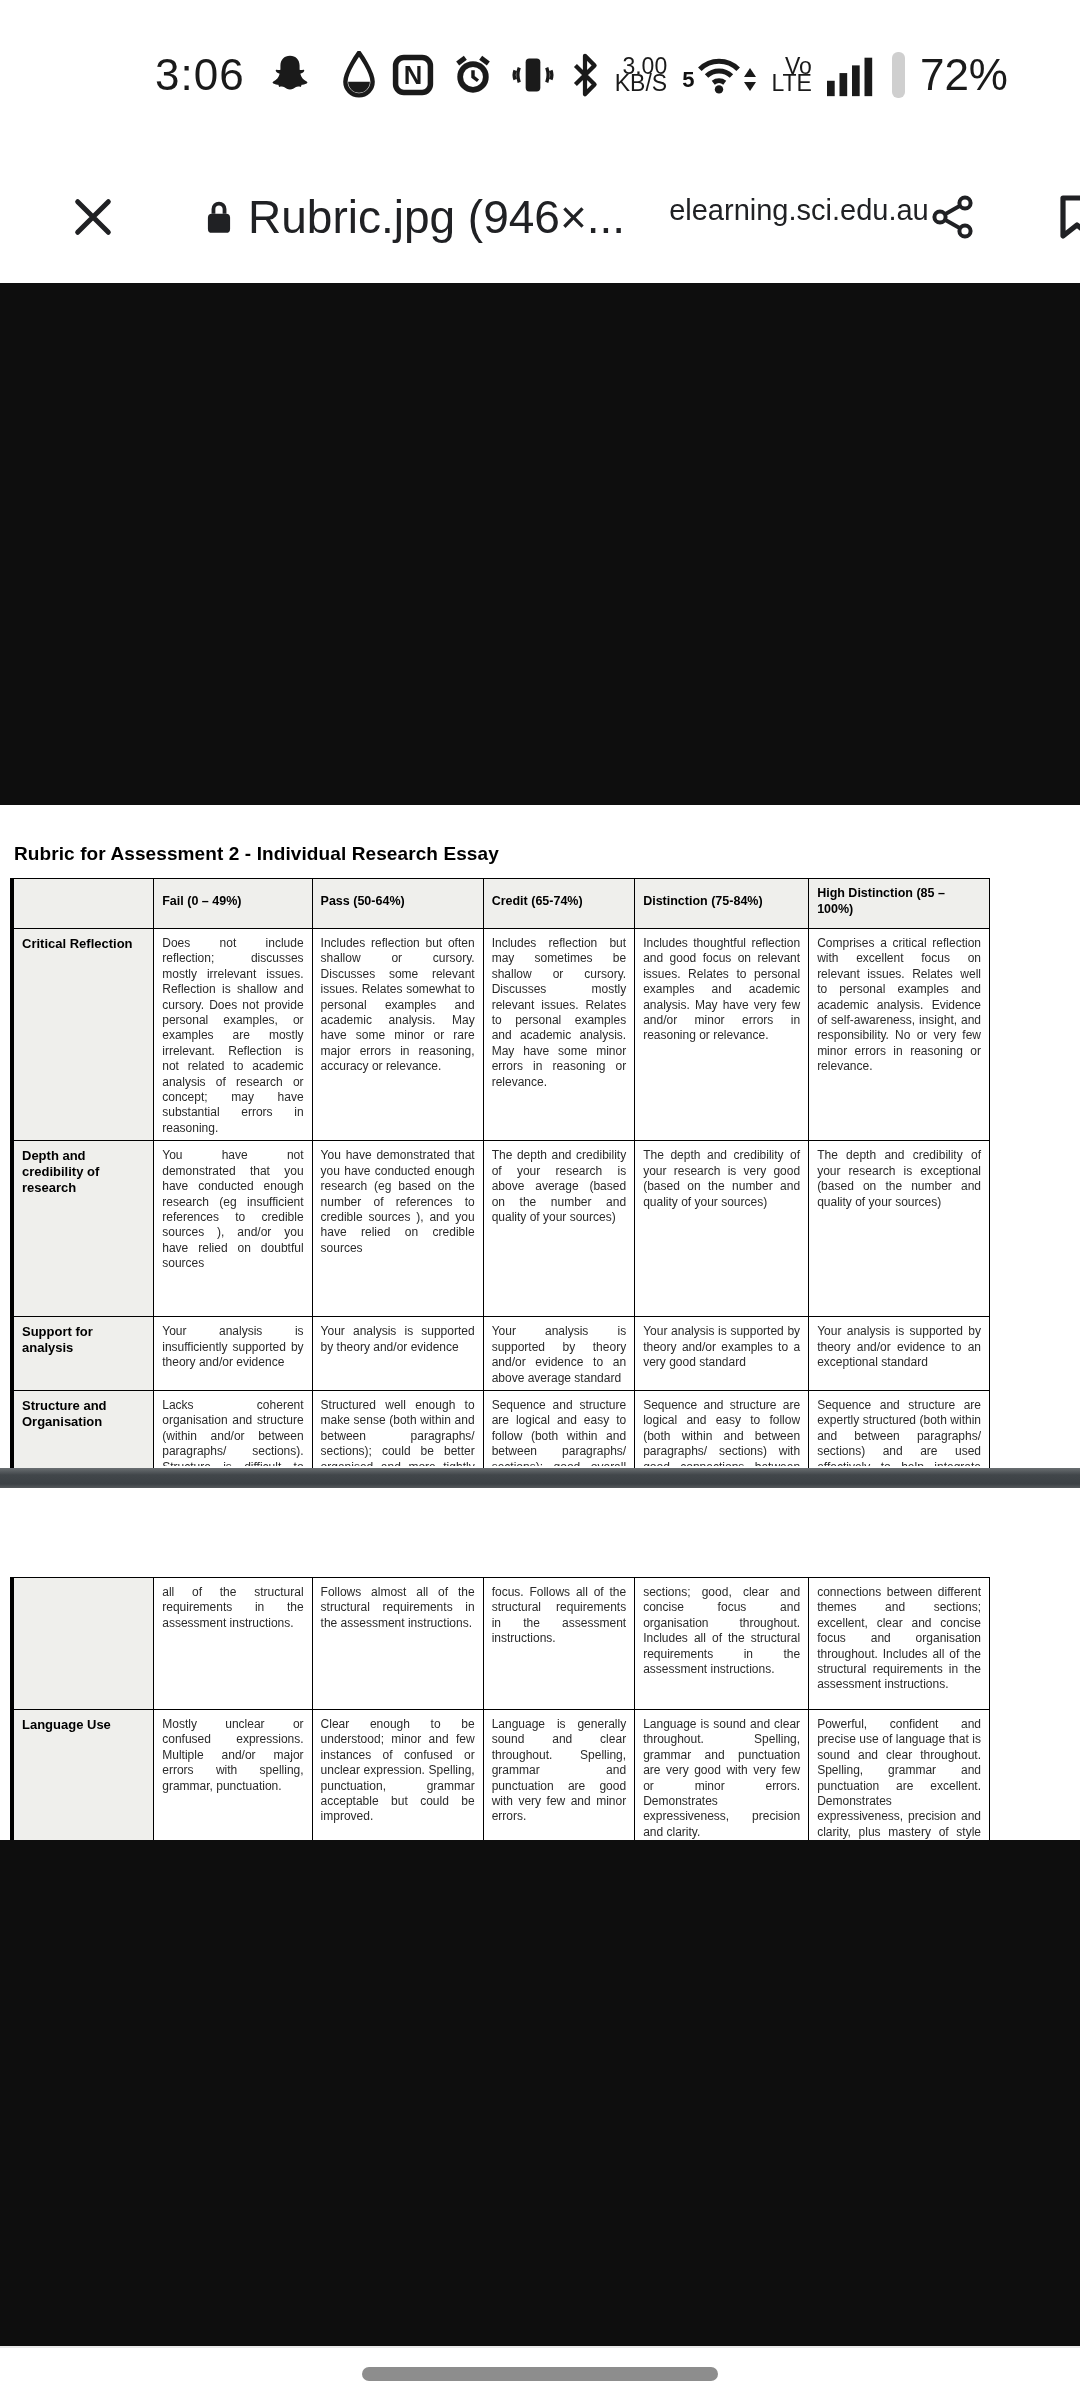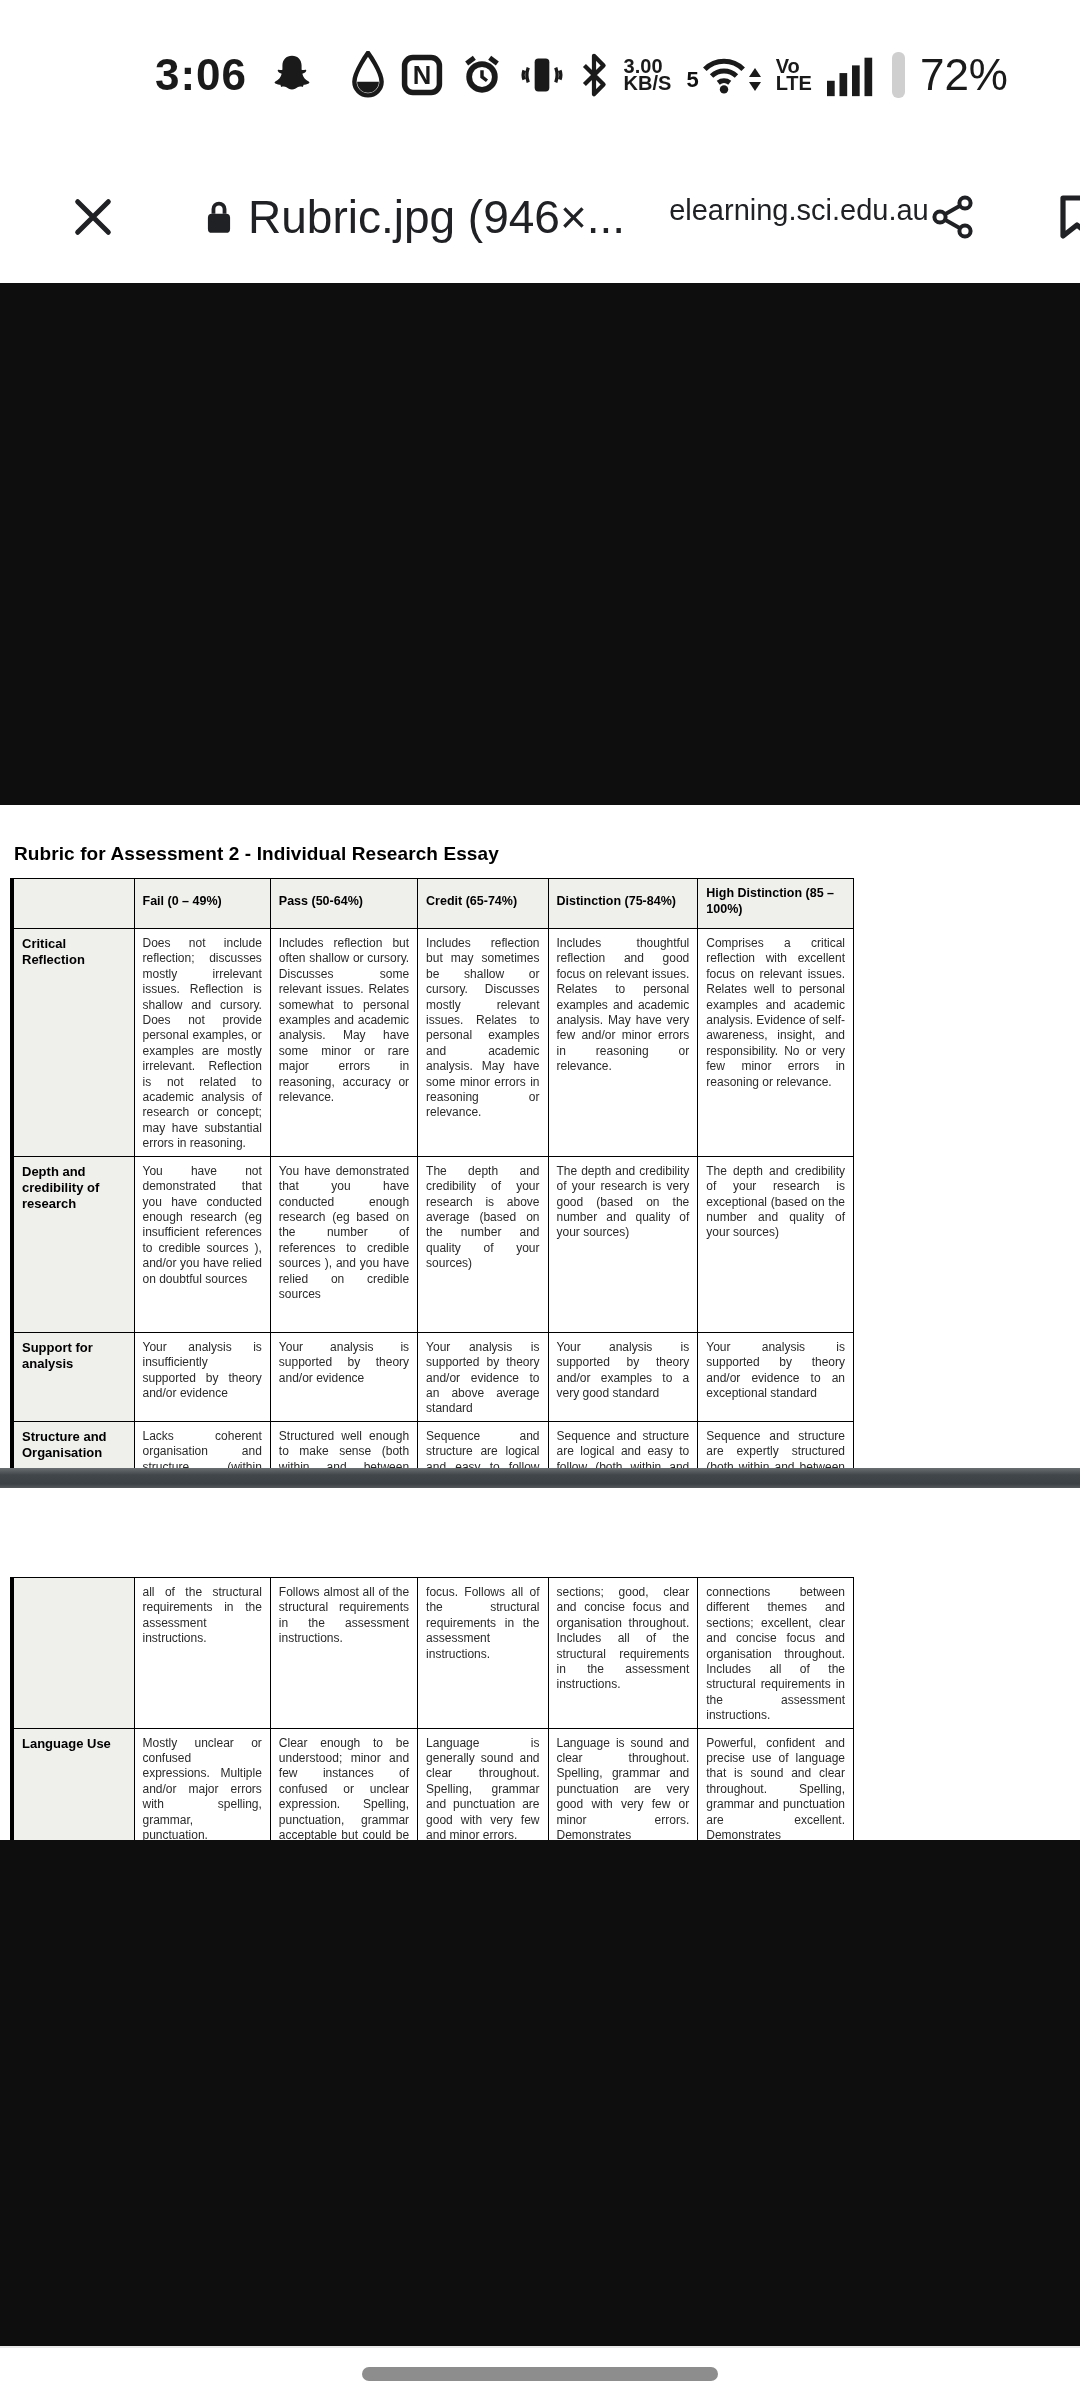"3:06" .sb-time { font-weight: 700 -> 400 }
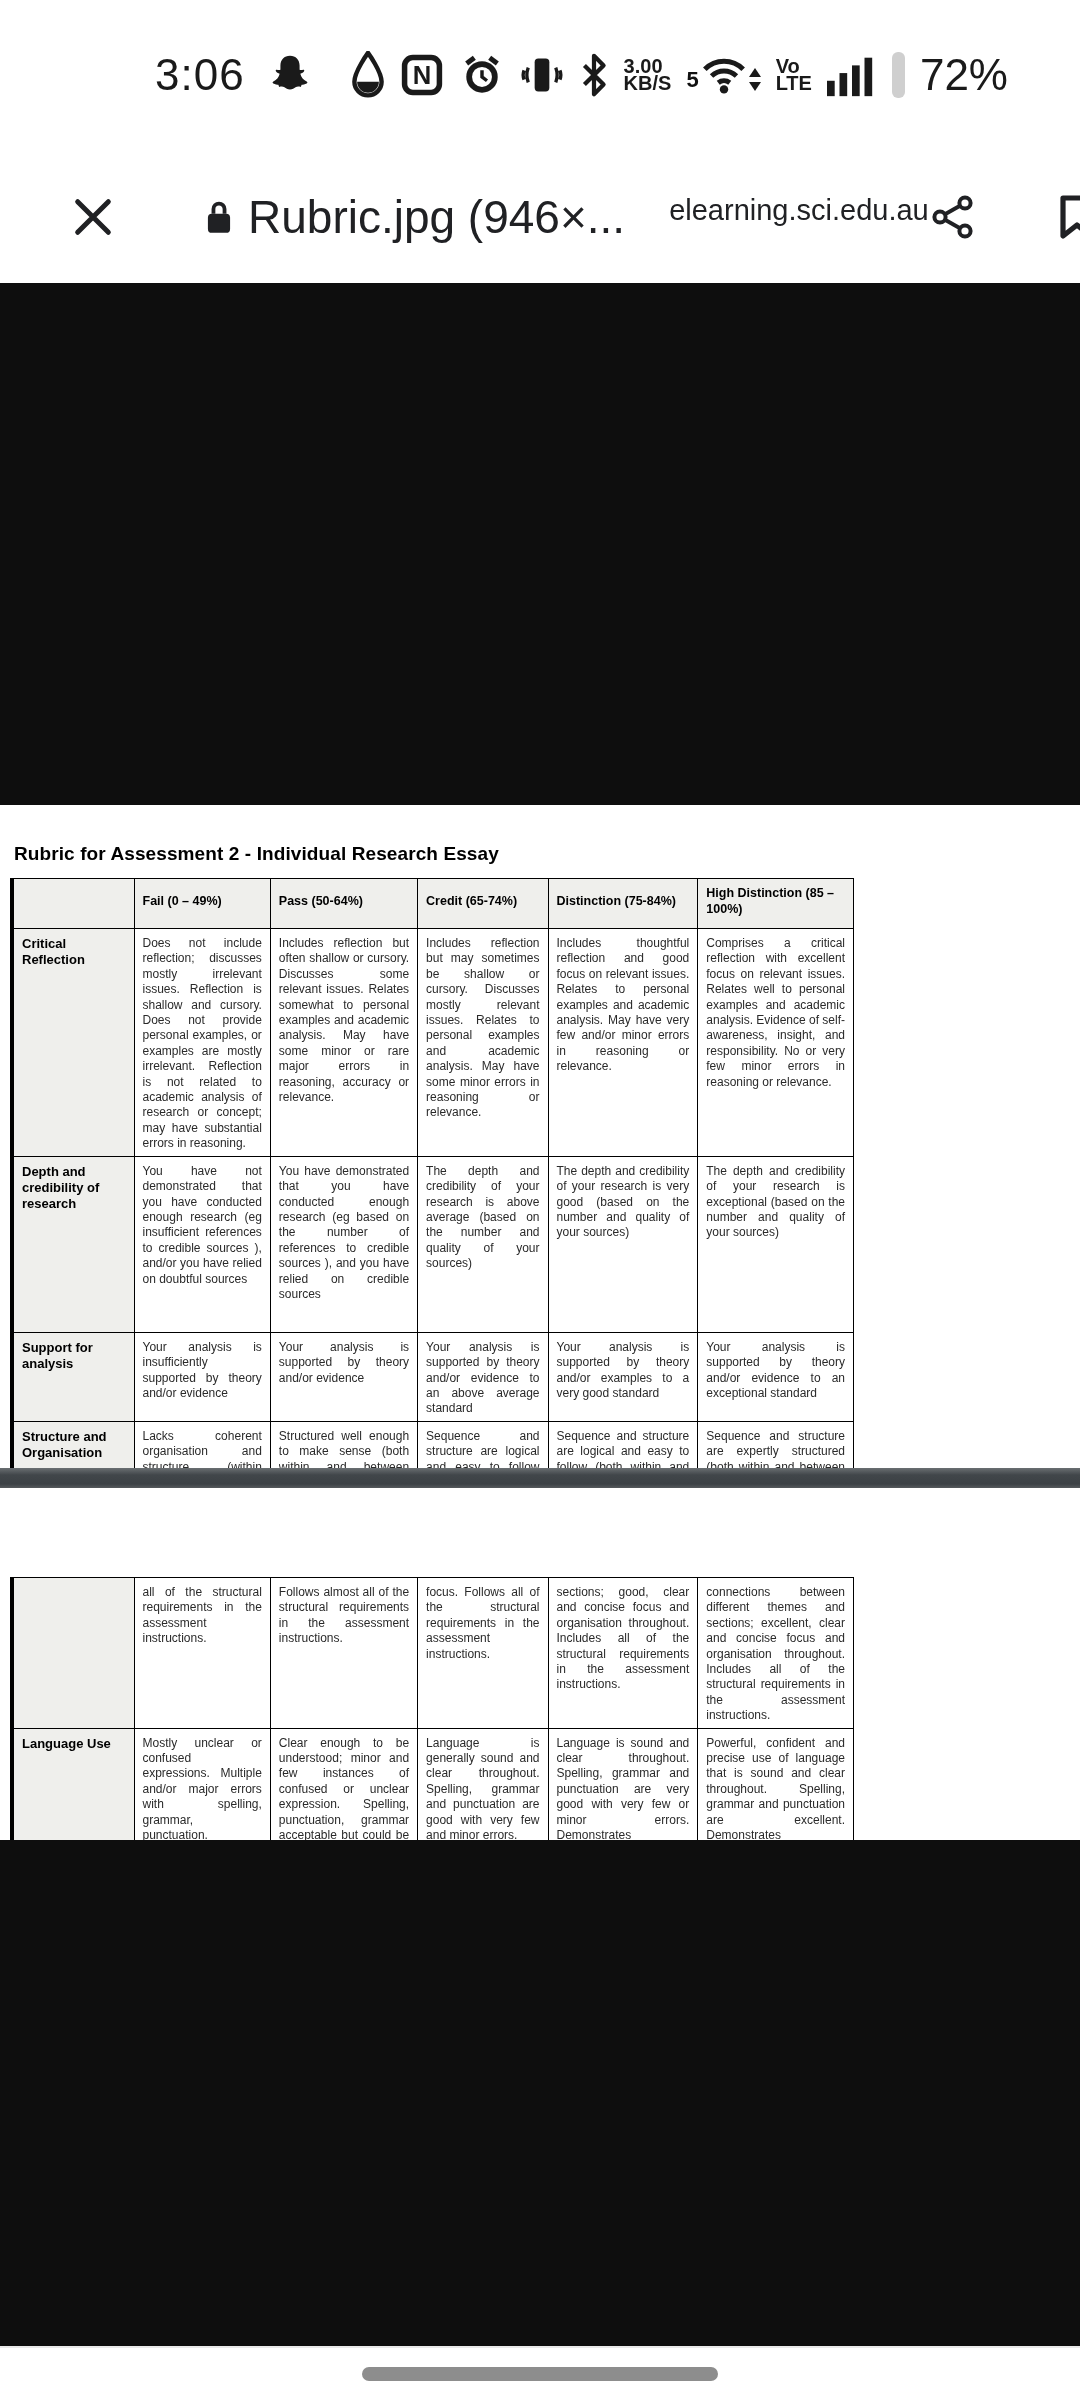"3.00" .sb-stack { align-items: flex-start -> flex-end; font-size: 20px -> 23px; font-weight: 700 -> 400 }
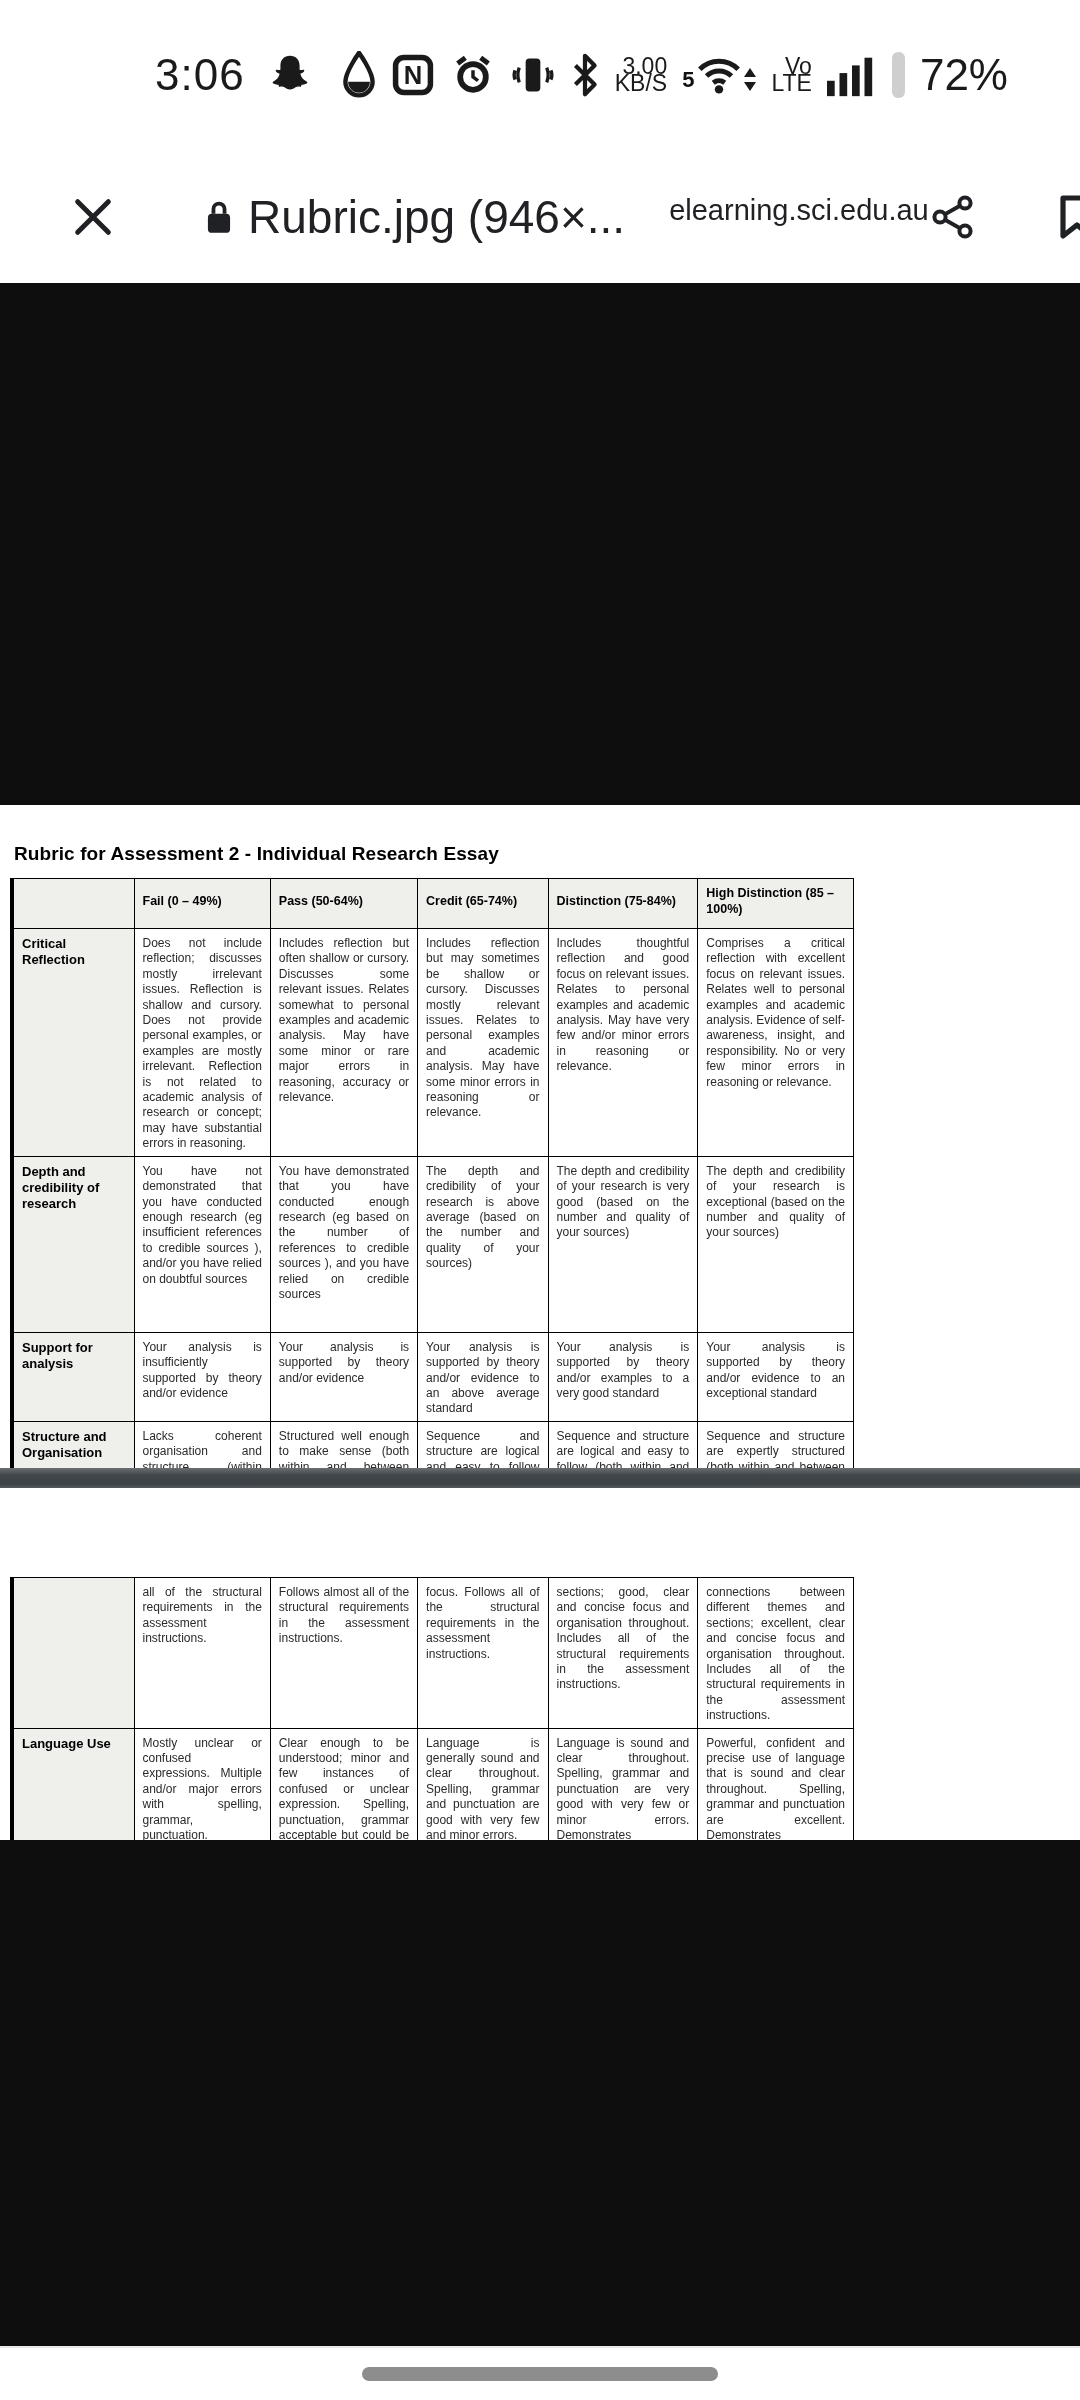"Fail (0 – 49%)" table.rubric { width: 844px -> 980px }
